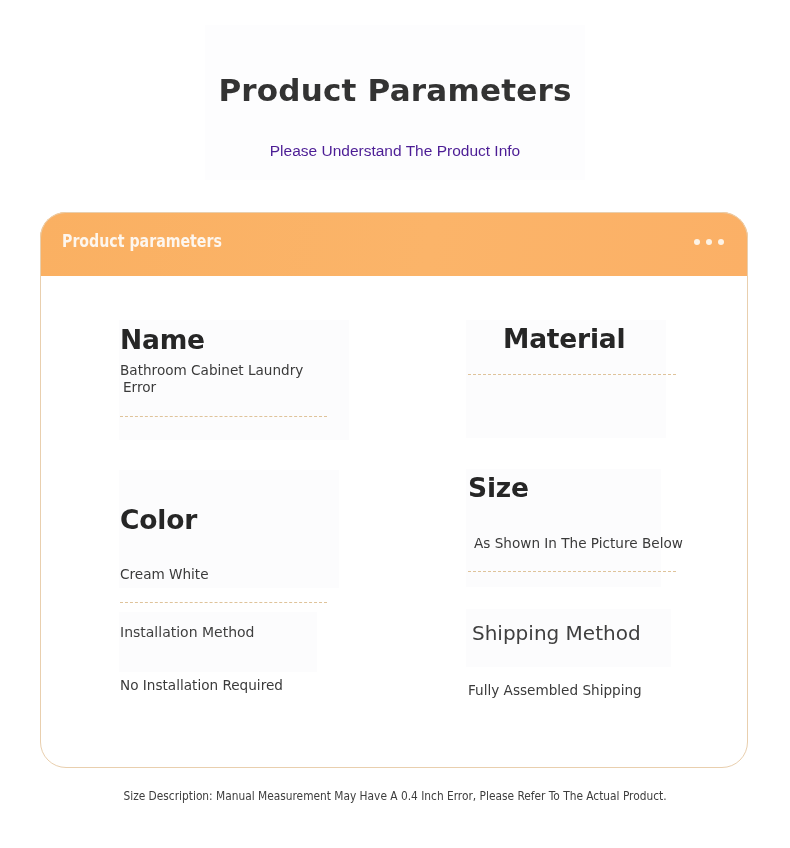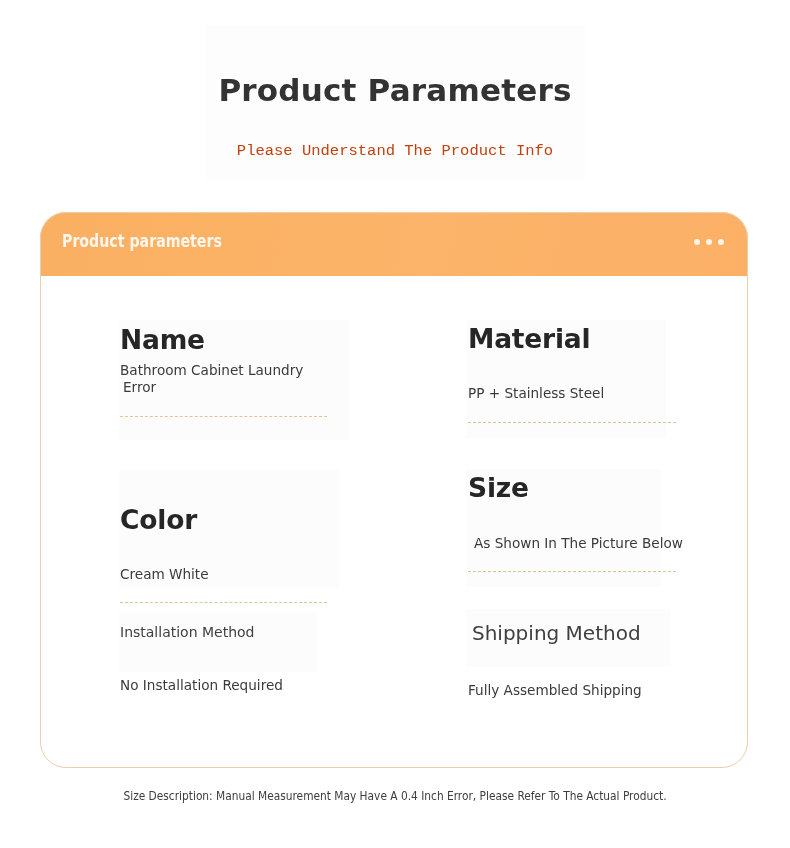"Please Understand The Product Info" .page-subtitle { color: #c2410c -> #4c1d95; font-family: Liberation Mono, monospace -> Liberation Sans, sans-serif }
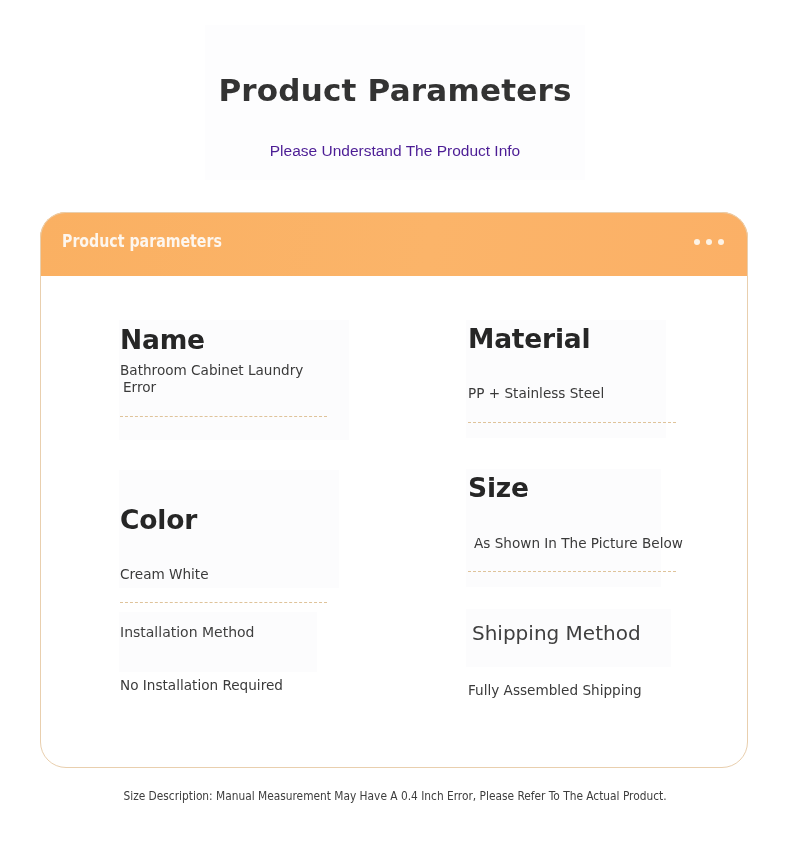"Material" div.p-label-big { margin-left: none -> 35px }
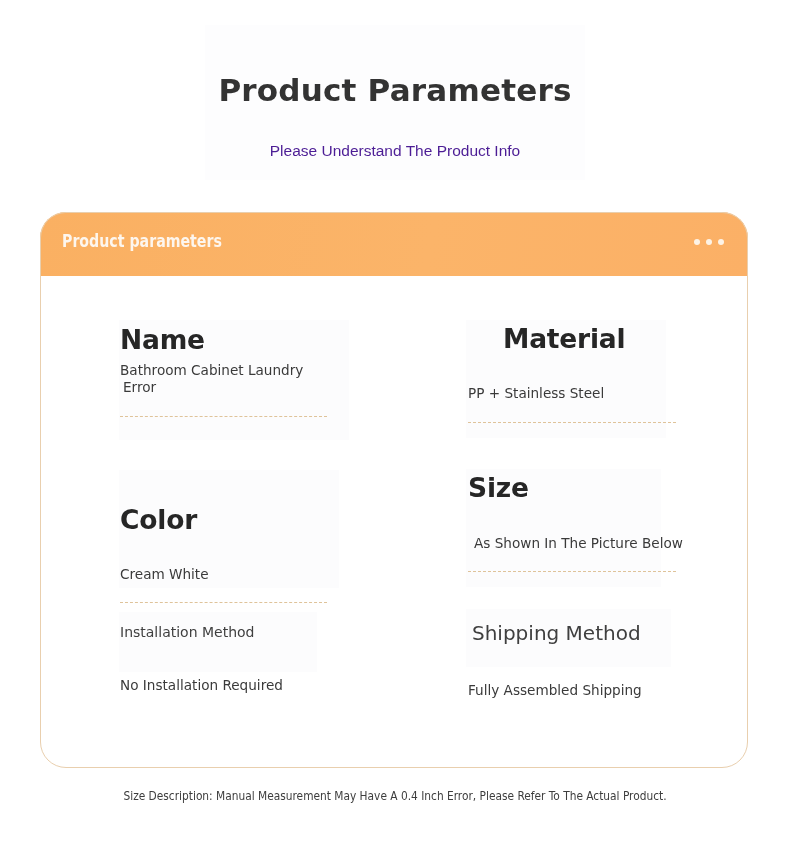"PP + Stainless Steel" div.p-value { html: <div> <span>PP + Stainless Steel</span> </div> -> none }
